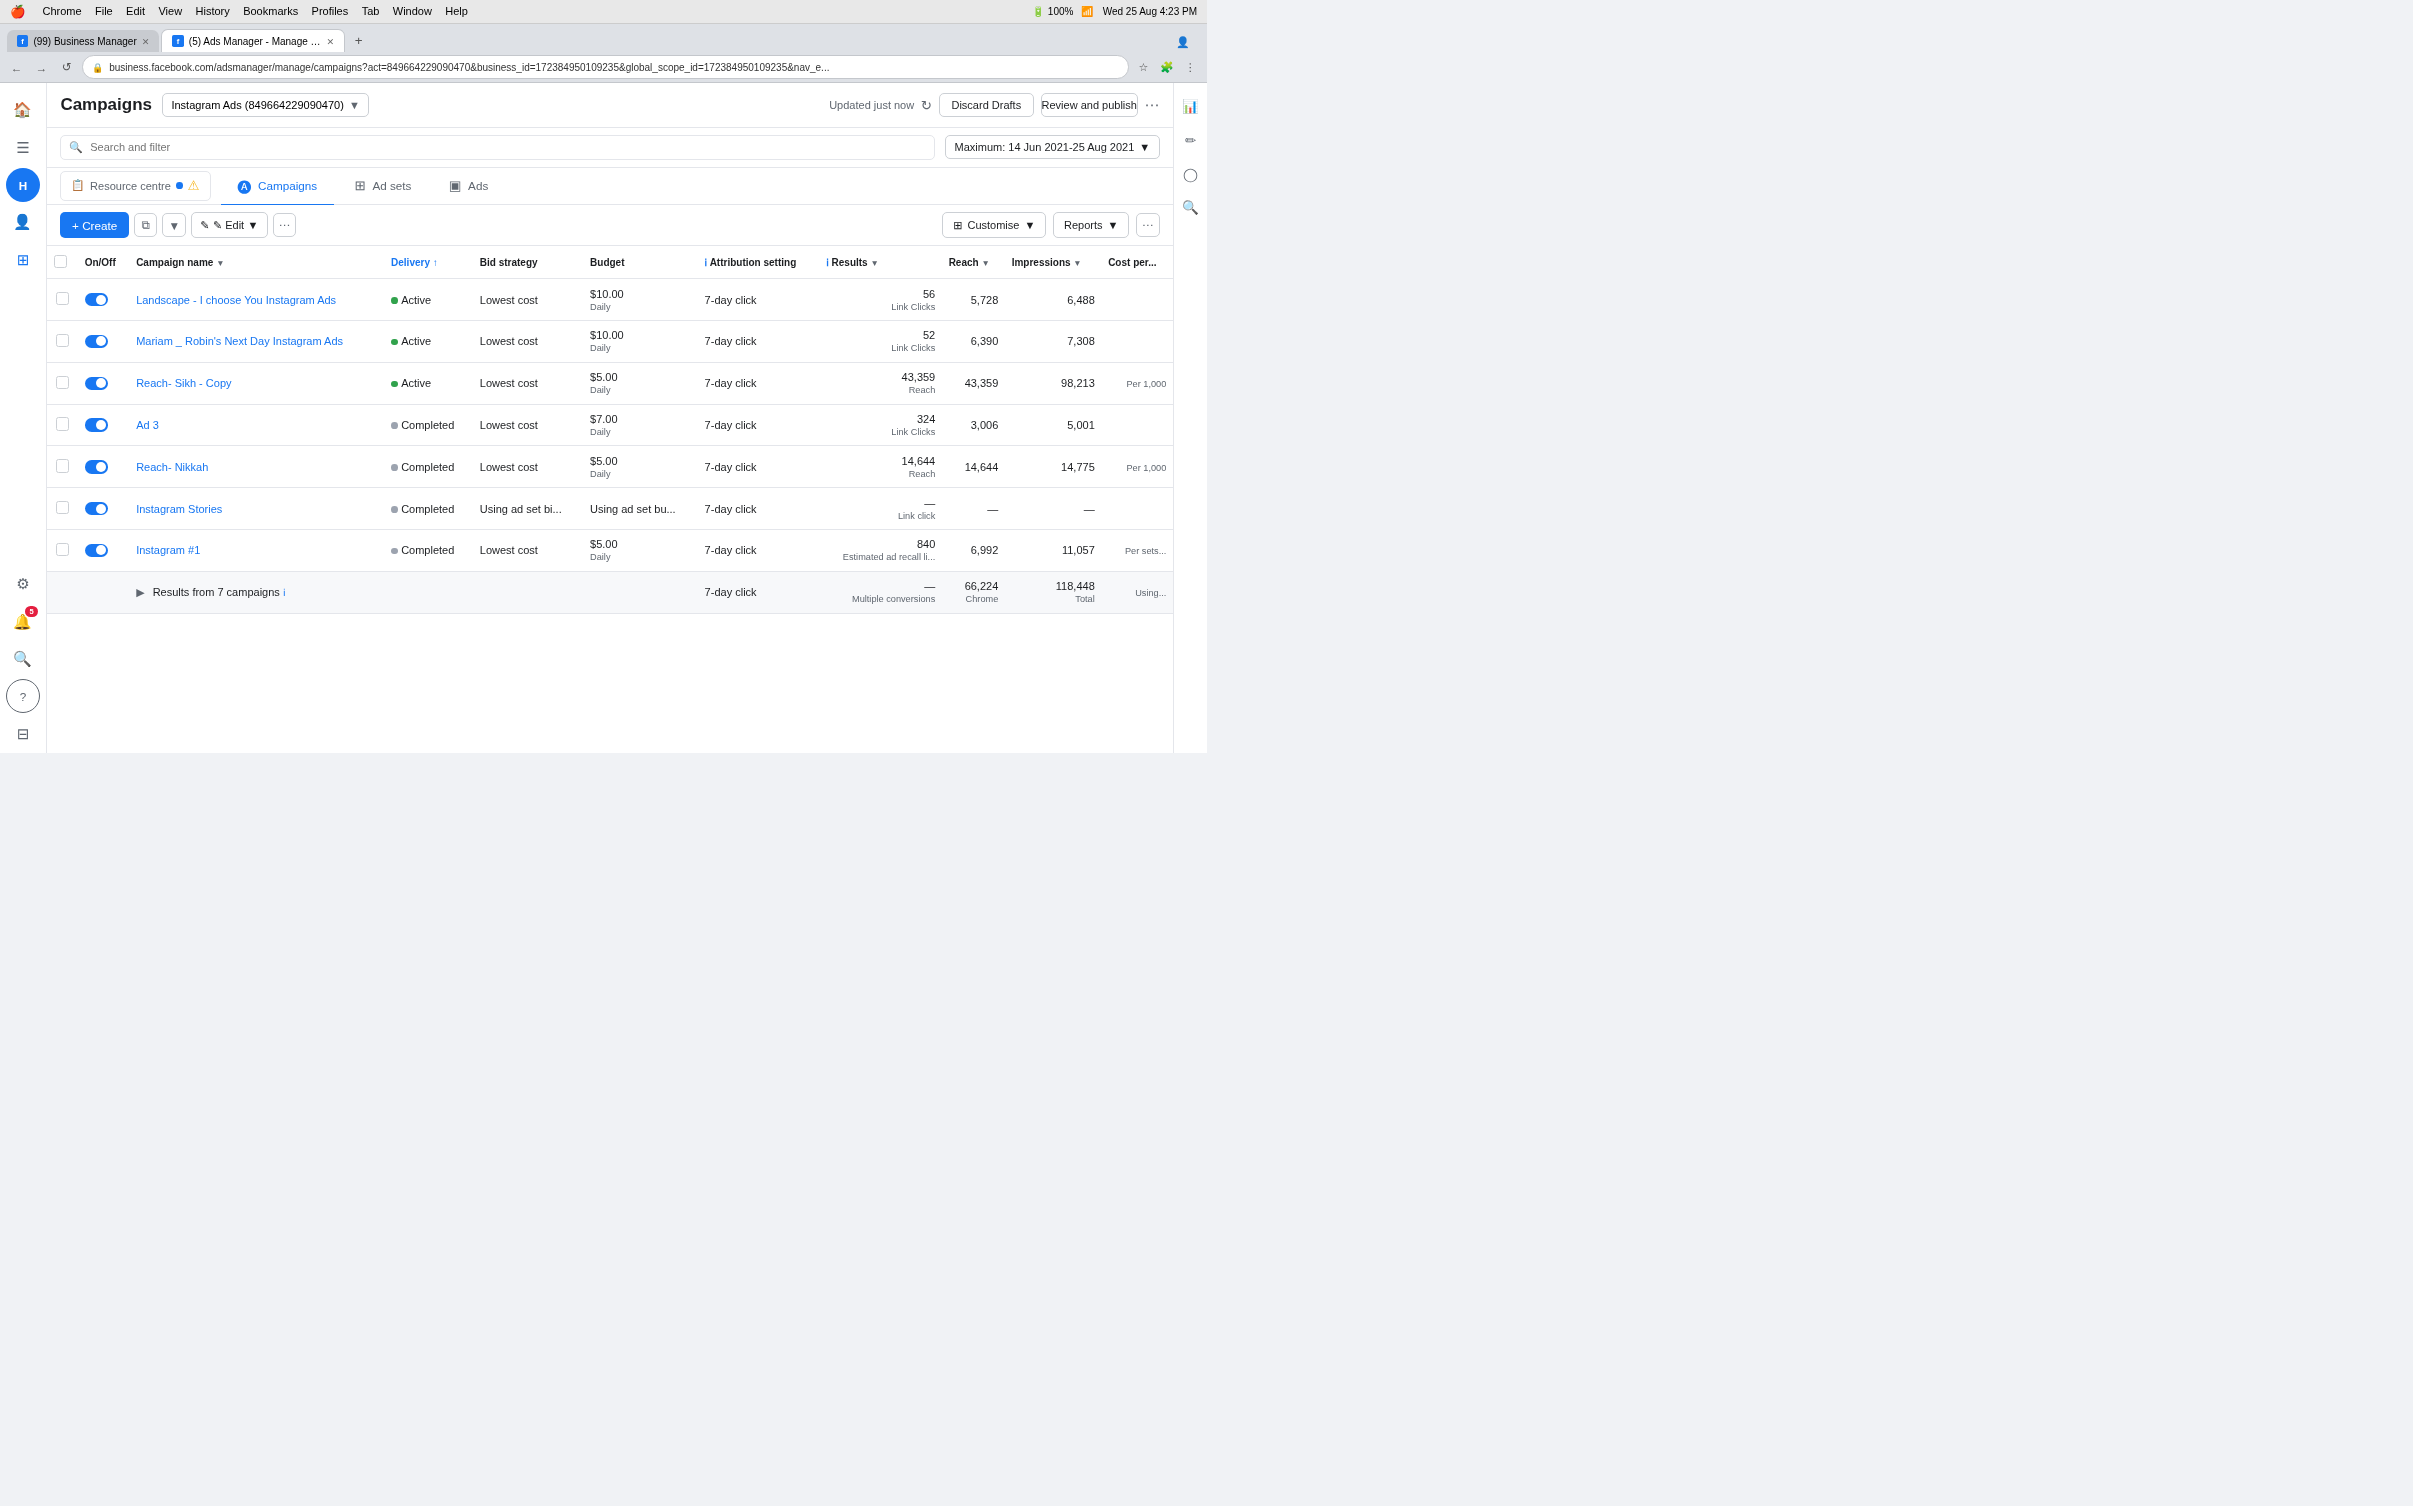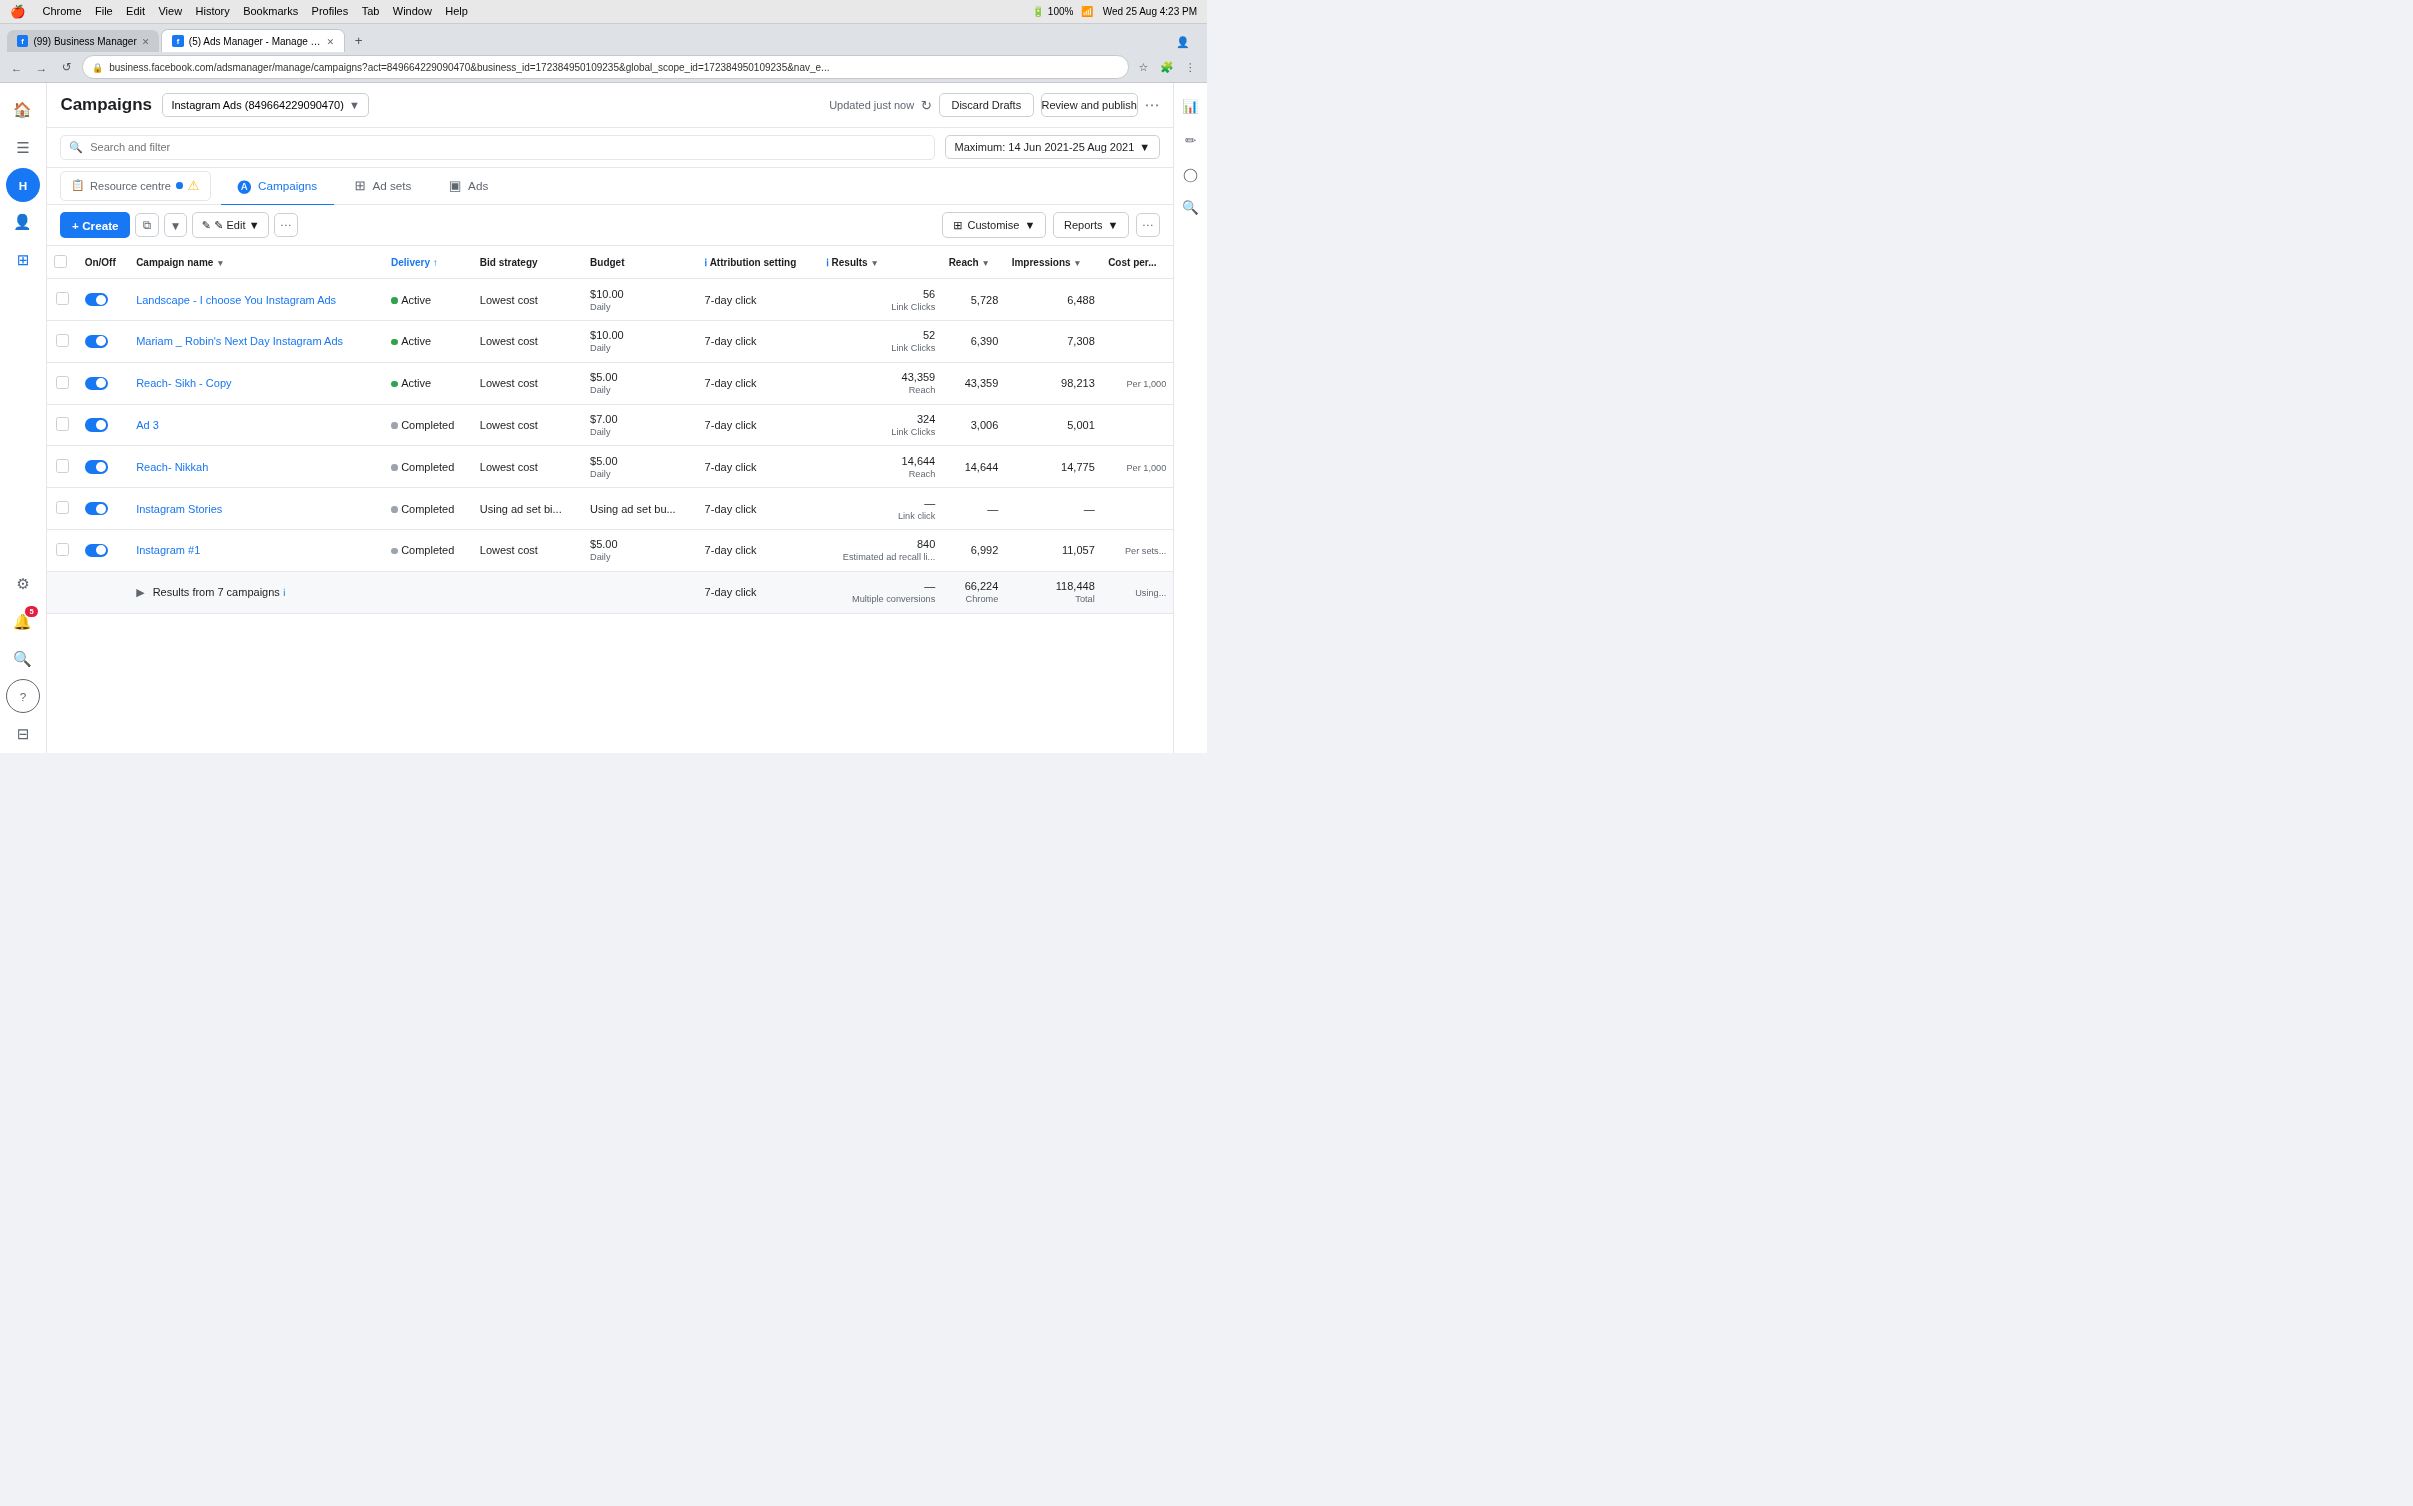"+ Create" .create-btn { font-weight: 700 -> 400 }
